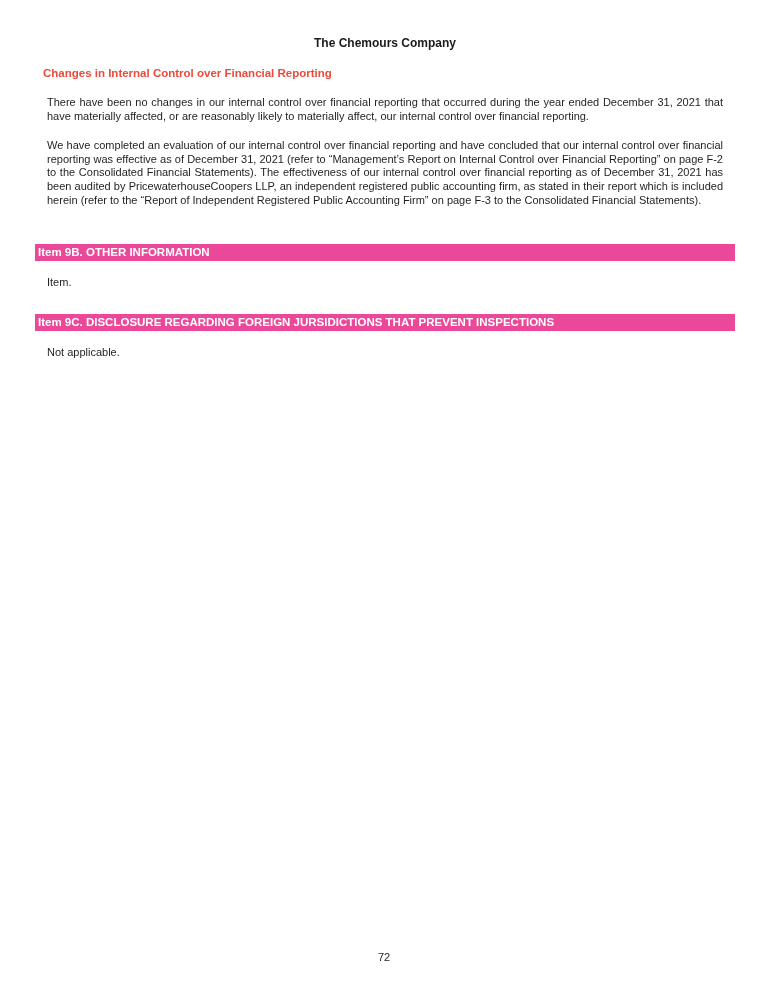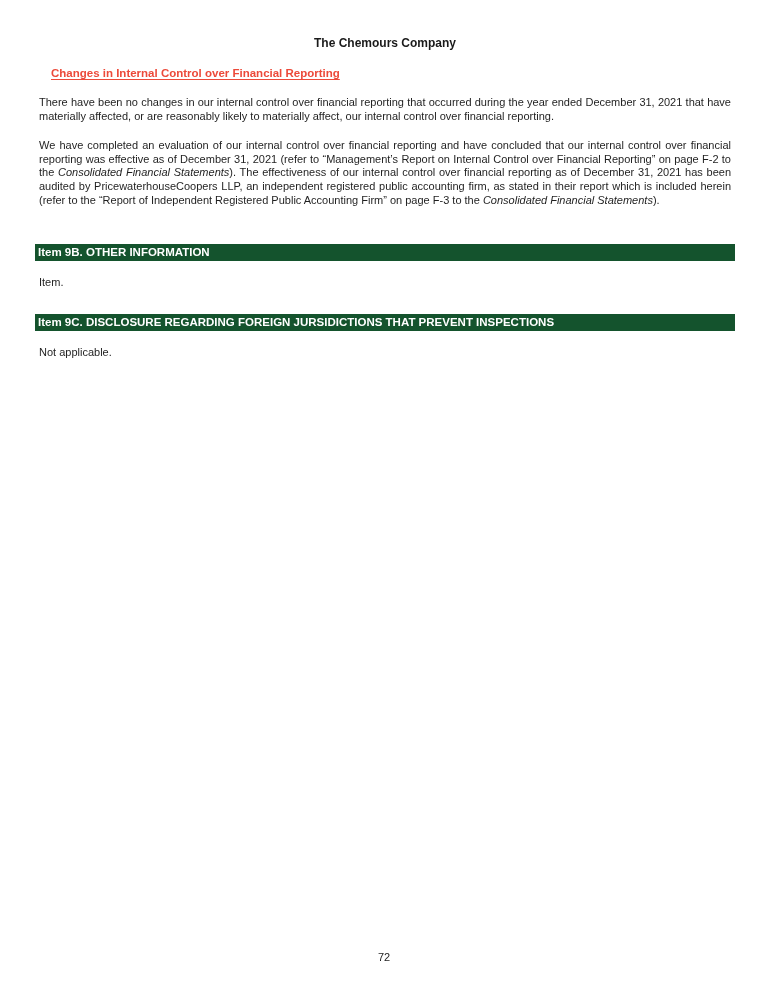"Changes in Internal Control over" .red-heading { margin: 16px -> 8px; text-decoration: underline -> none }
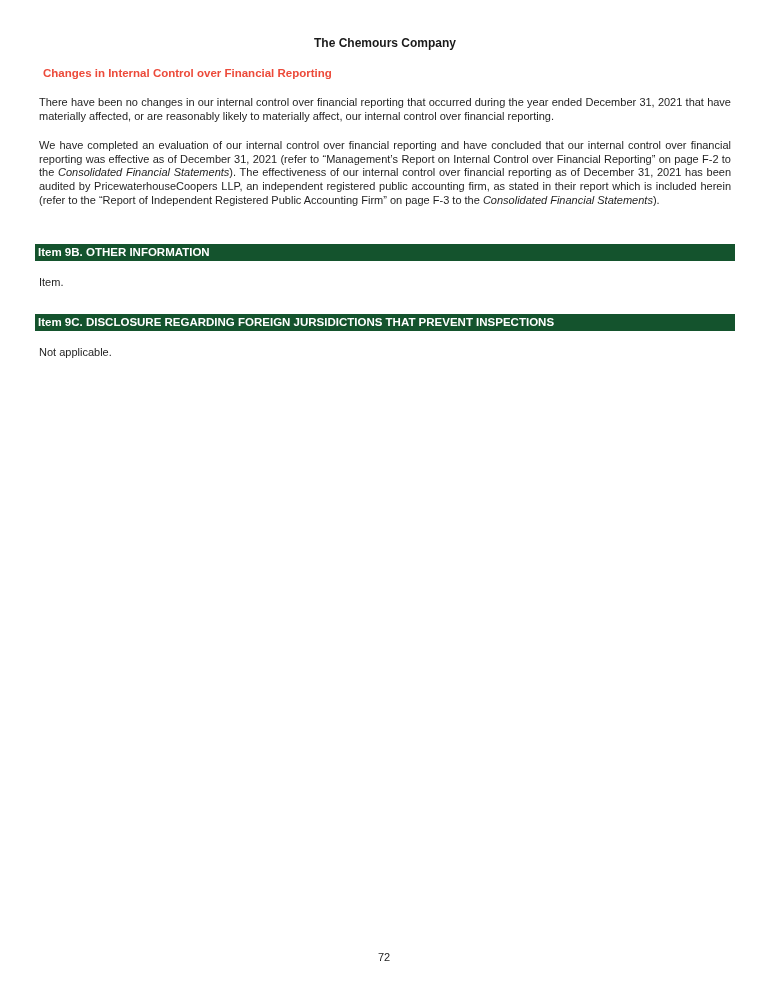"There have been no changes" .body-text { margin: 4px -> 12px }
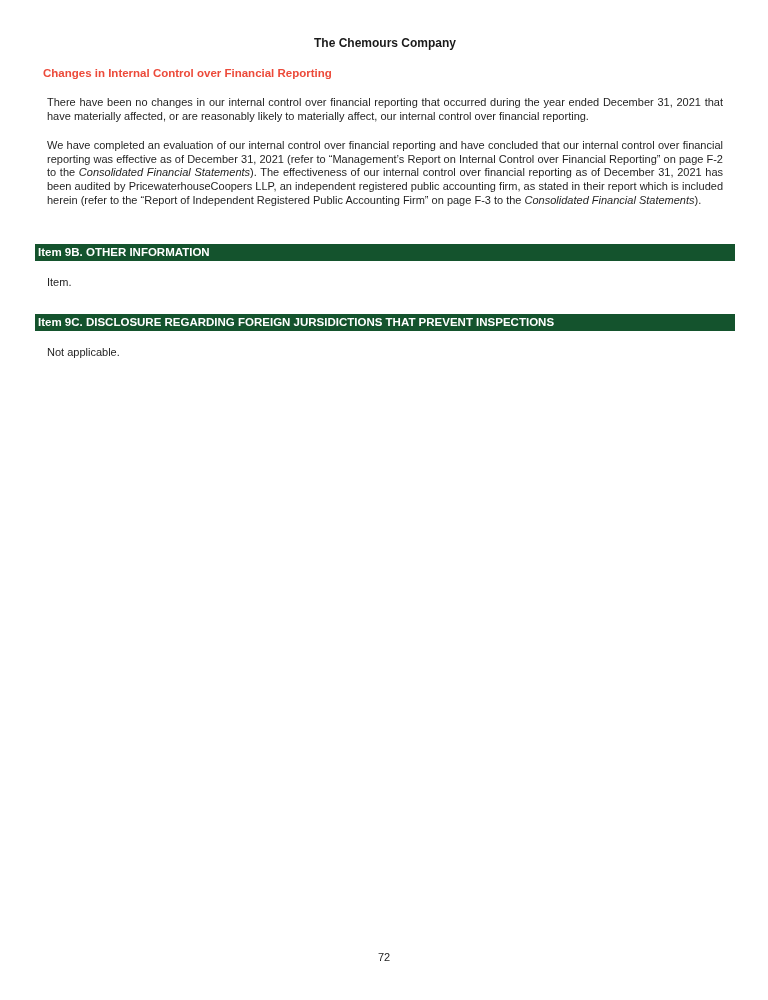"Consolidated Financial Statements" .italic { font-style: italic -> none }
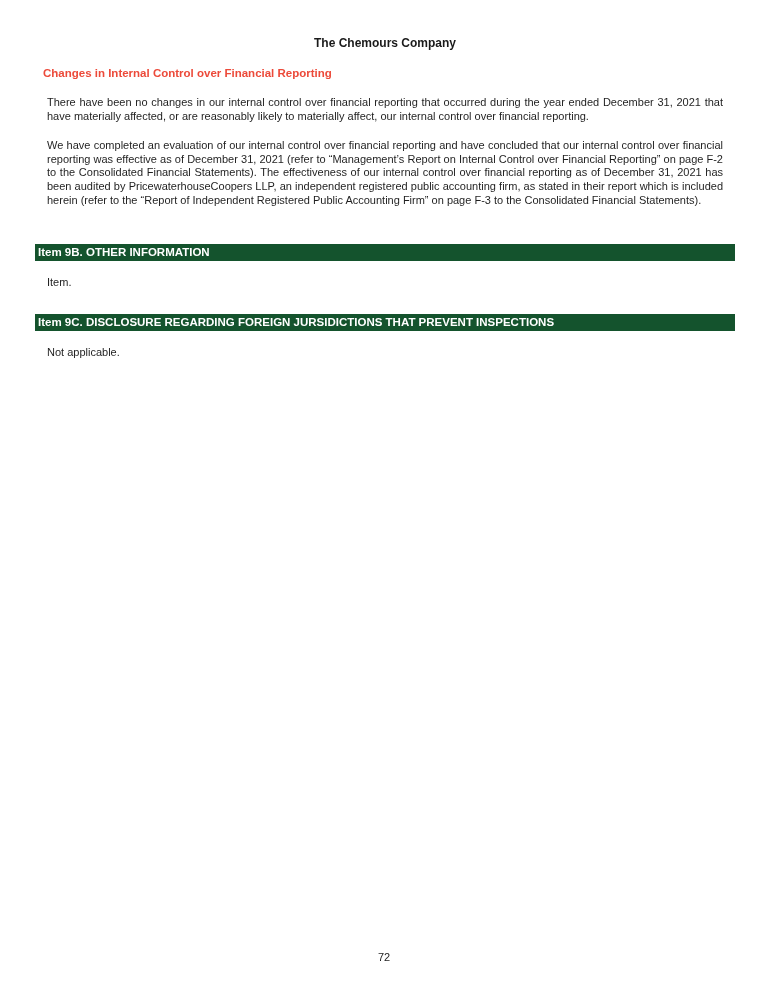"Item 9B. OTHER INFORMATION" .item-banner { background: #14532d -> #ec4899 }
